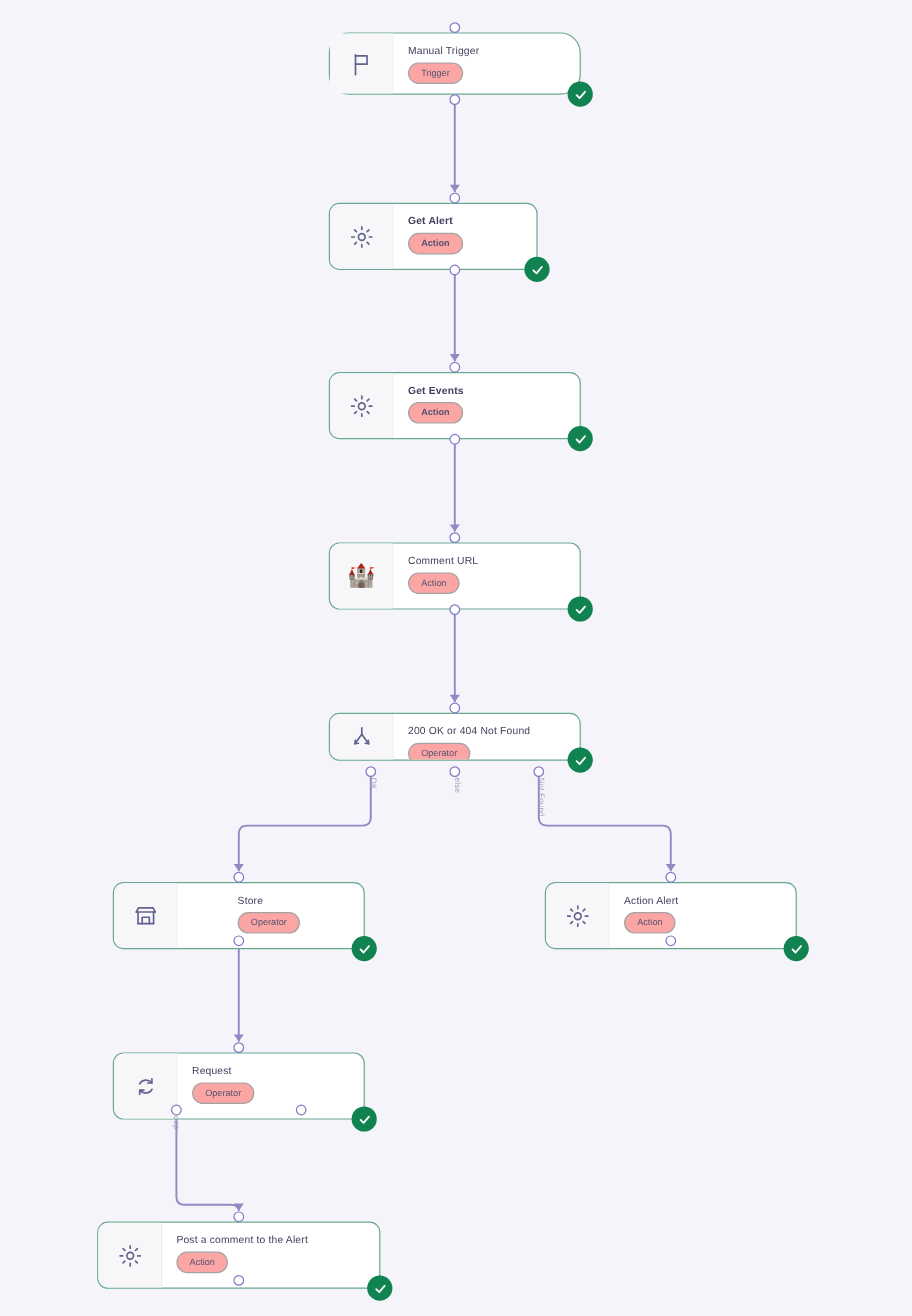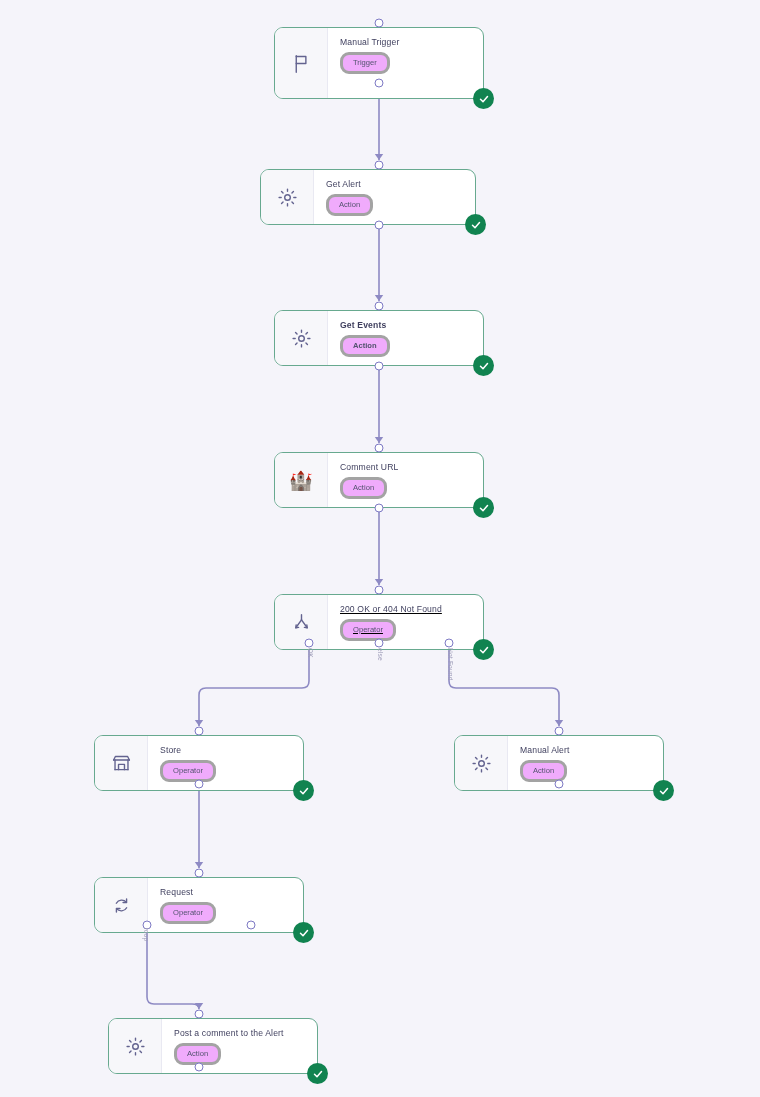"Manual Trigger" div.node { border-radius: none -> 17px; height: 72px -> 52px }
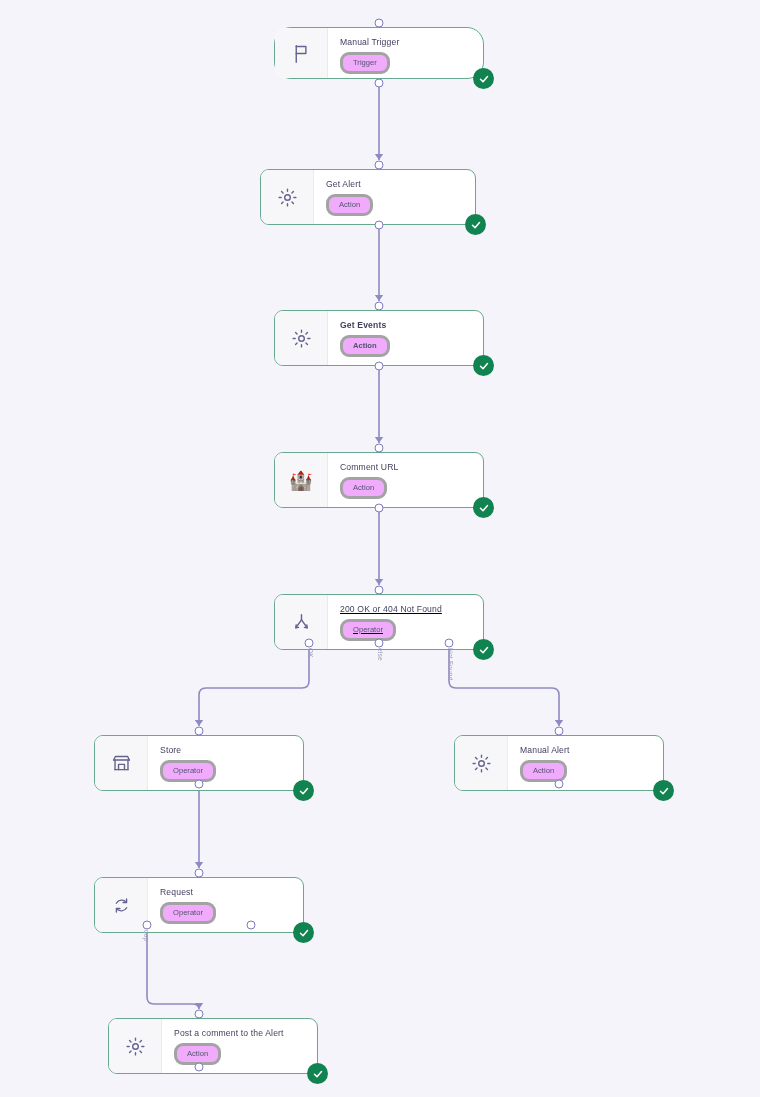"Trigger" .node-chip { background: #f0abfc -> #fca5a5; border: 3px solid #a3a3a3 -> 1px solid #a3a3a3 }
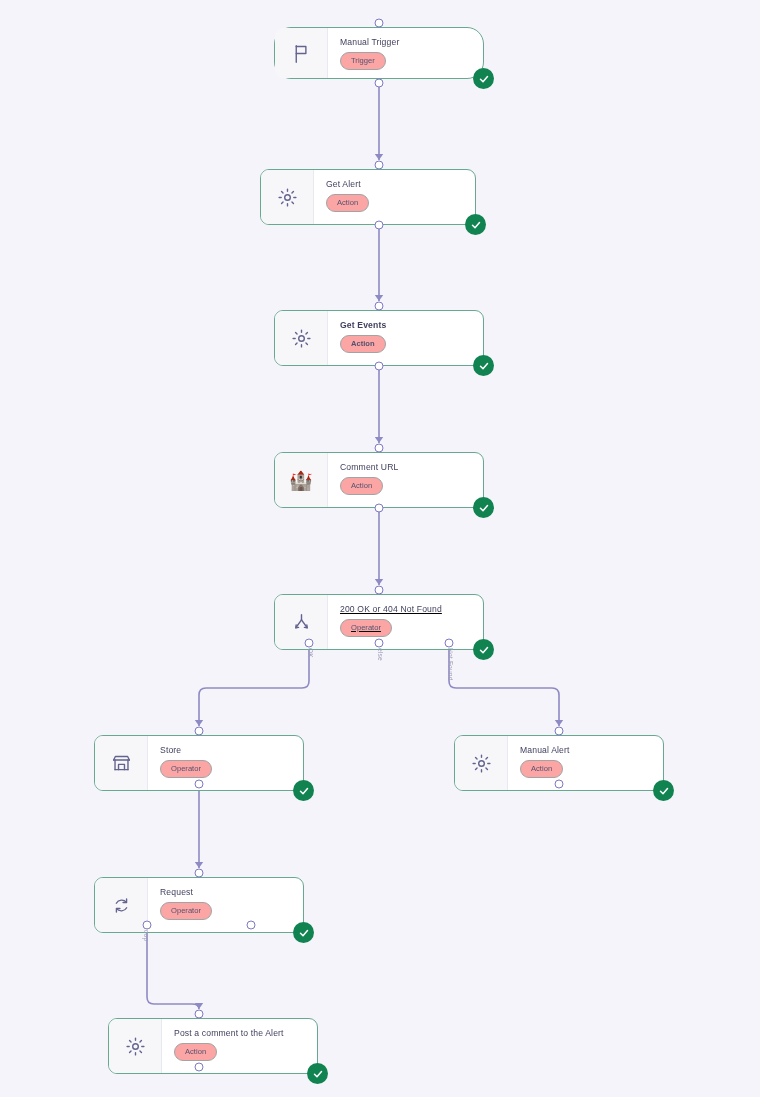"Get Alert" div.node { font-weight: none -> bold; left: 260px -> 274px; width: 216px -> 174px }
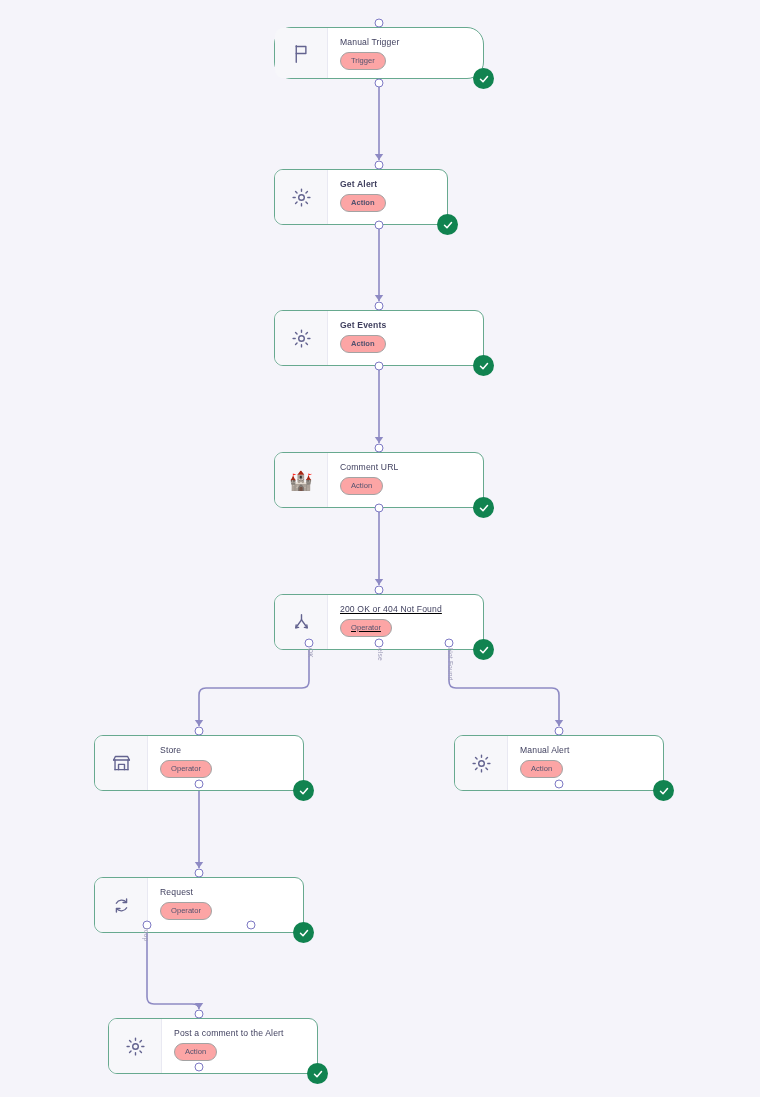"200 OK or 404 Not" div.node { height: 56px -> 40px; text-decoration: underline -> none }
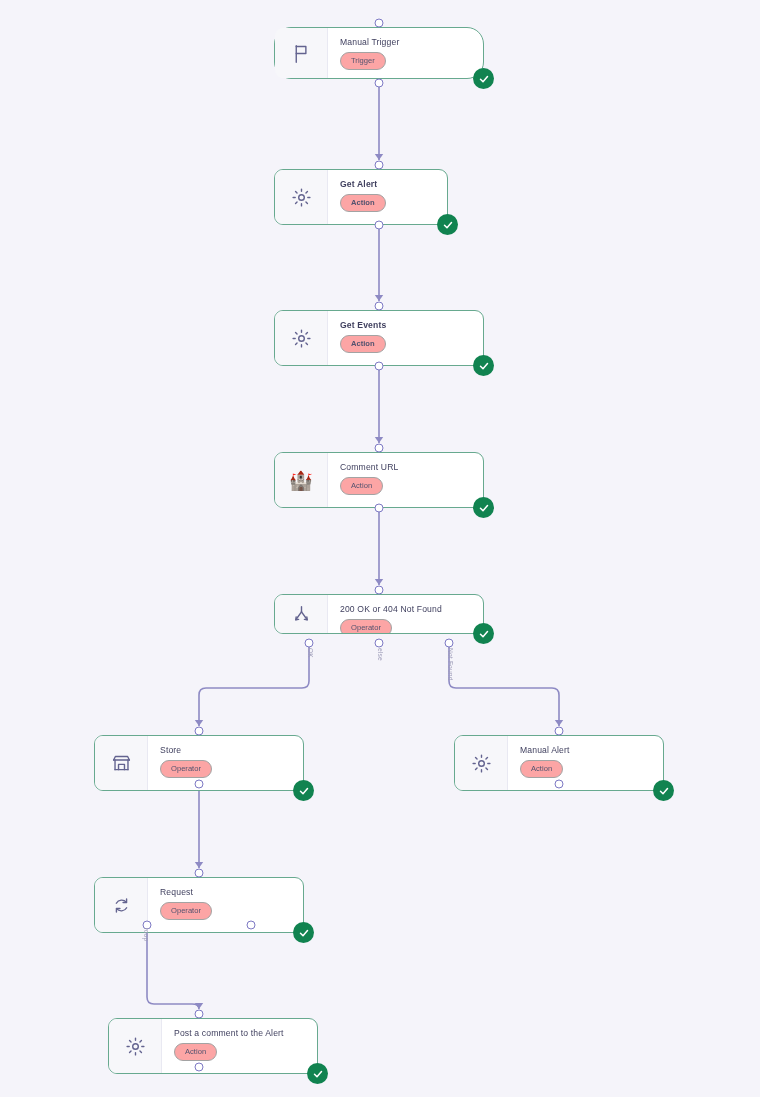"Store" div.node { gap: none -> 38px }
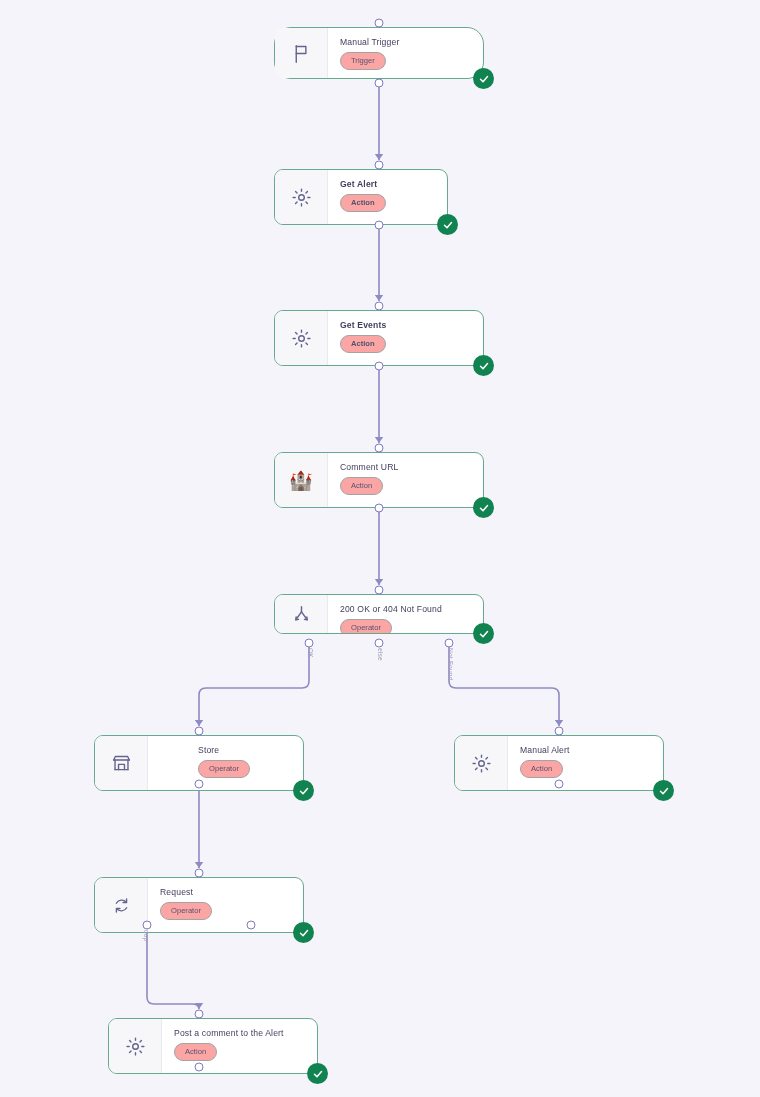"Manual Alert" div.node-title { text: Manual -> Action }
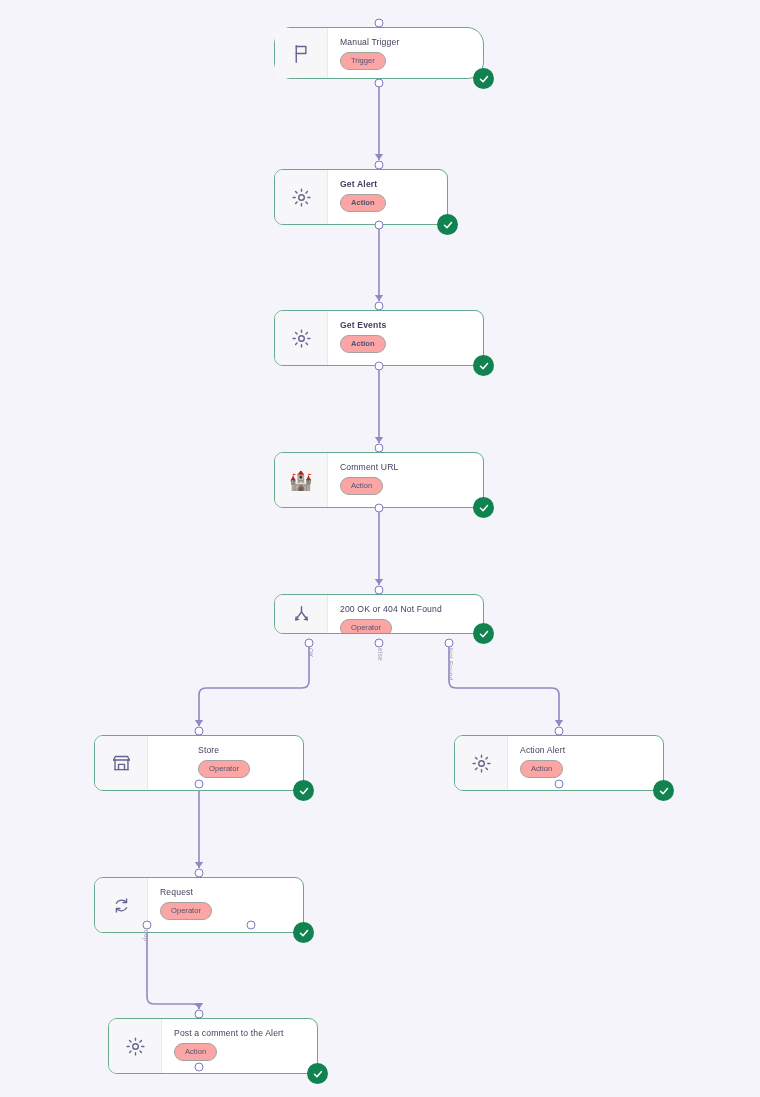"Post a comment to the" div.node { left: 108px -> 81px; width: 210px -> 236px }
